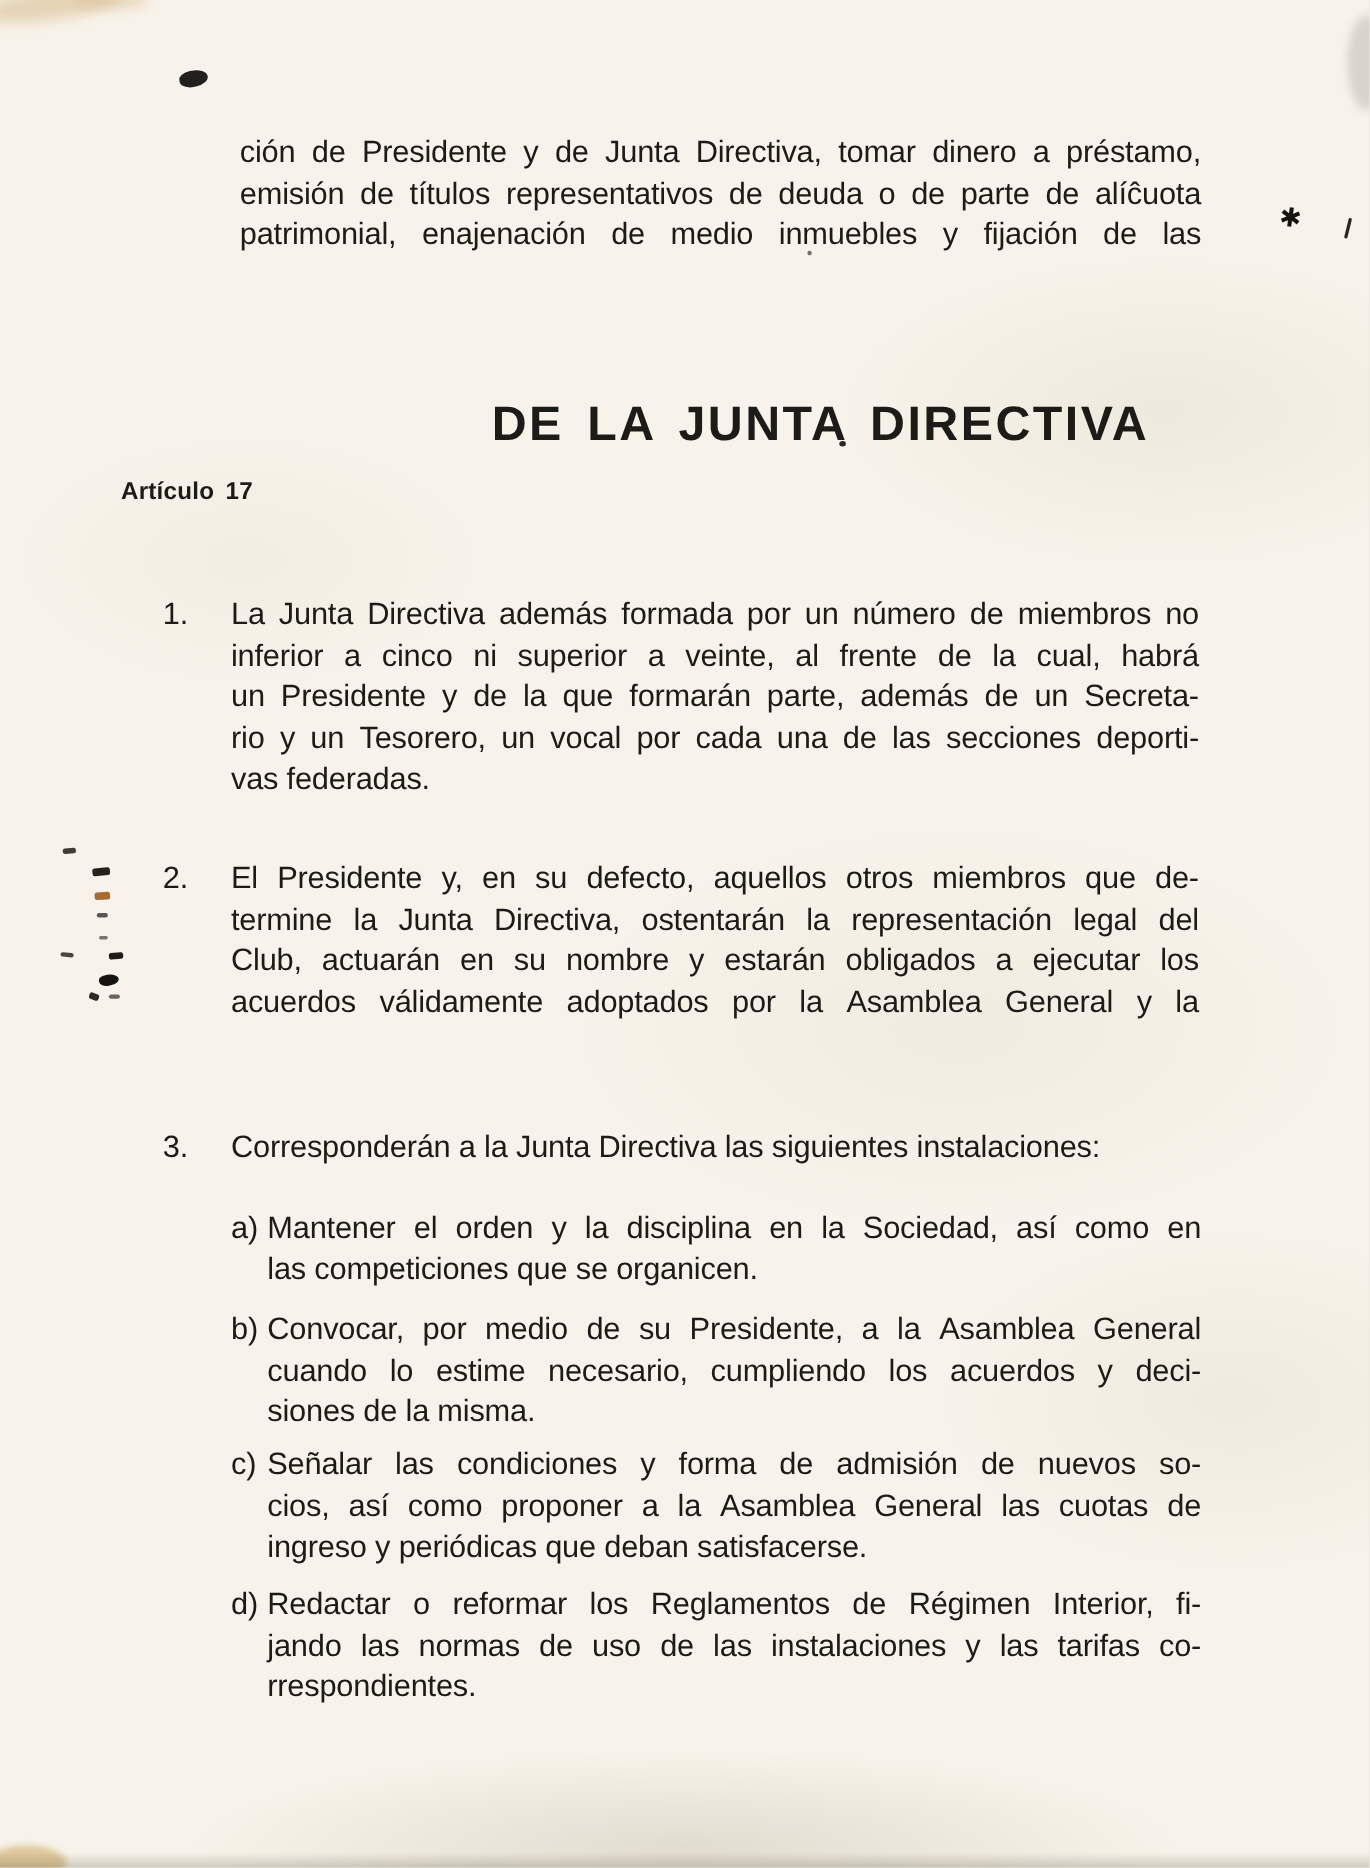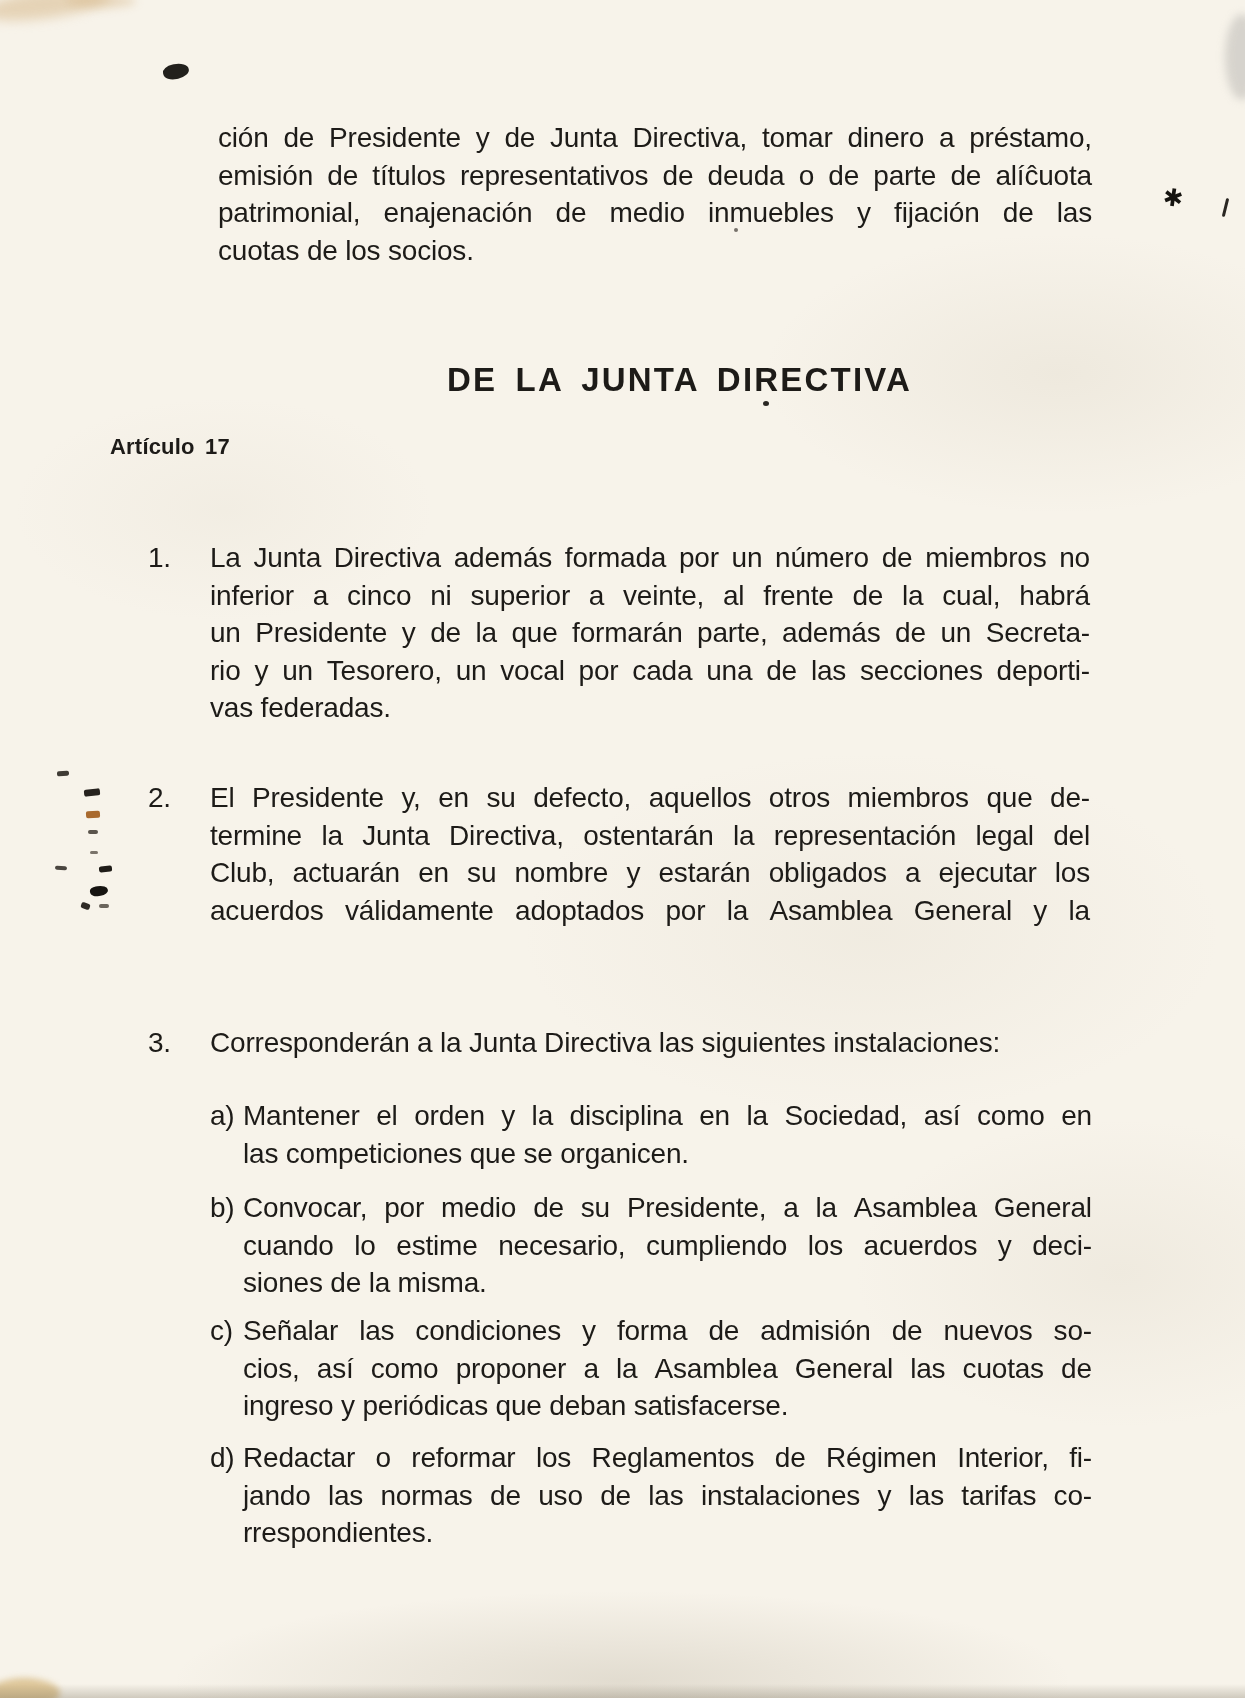"cuotas de los socios." div.line { html: <div>cuotas de los socios.</div> -> none }
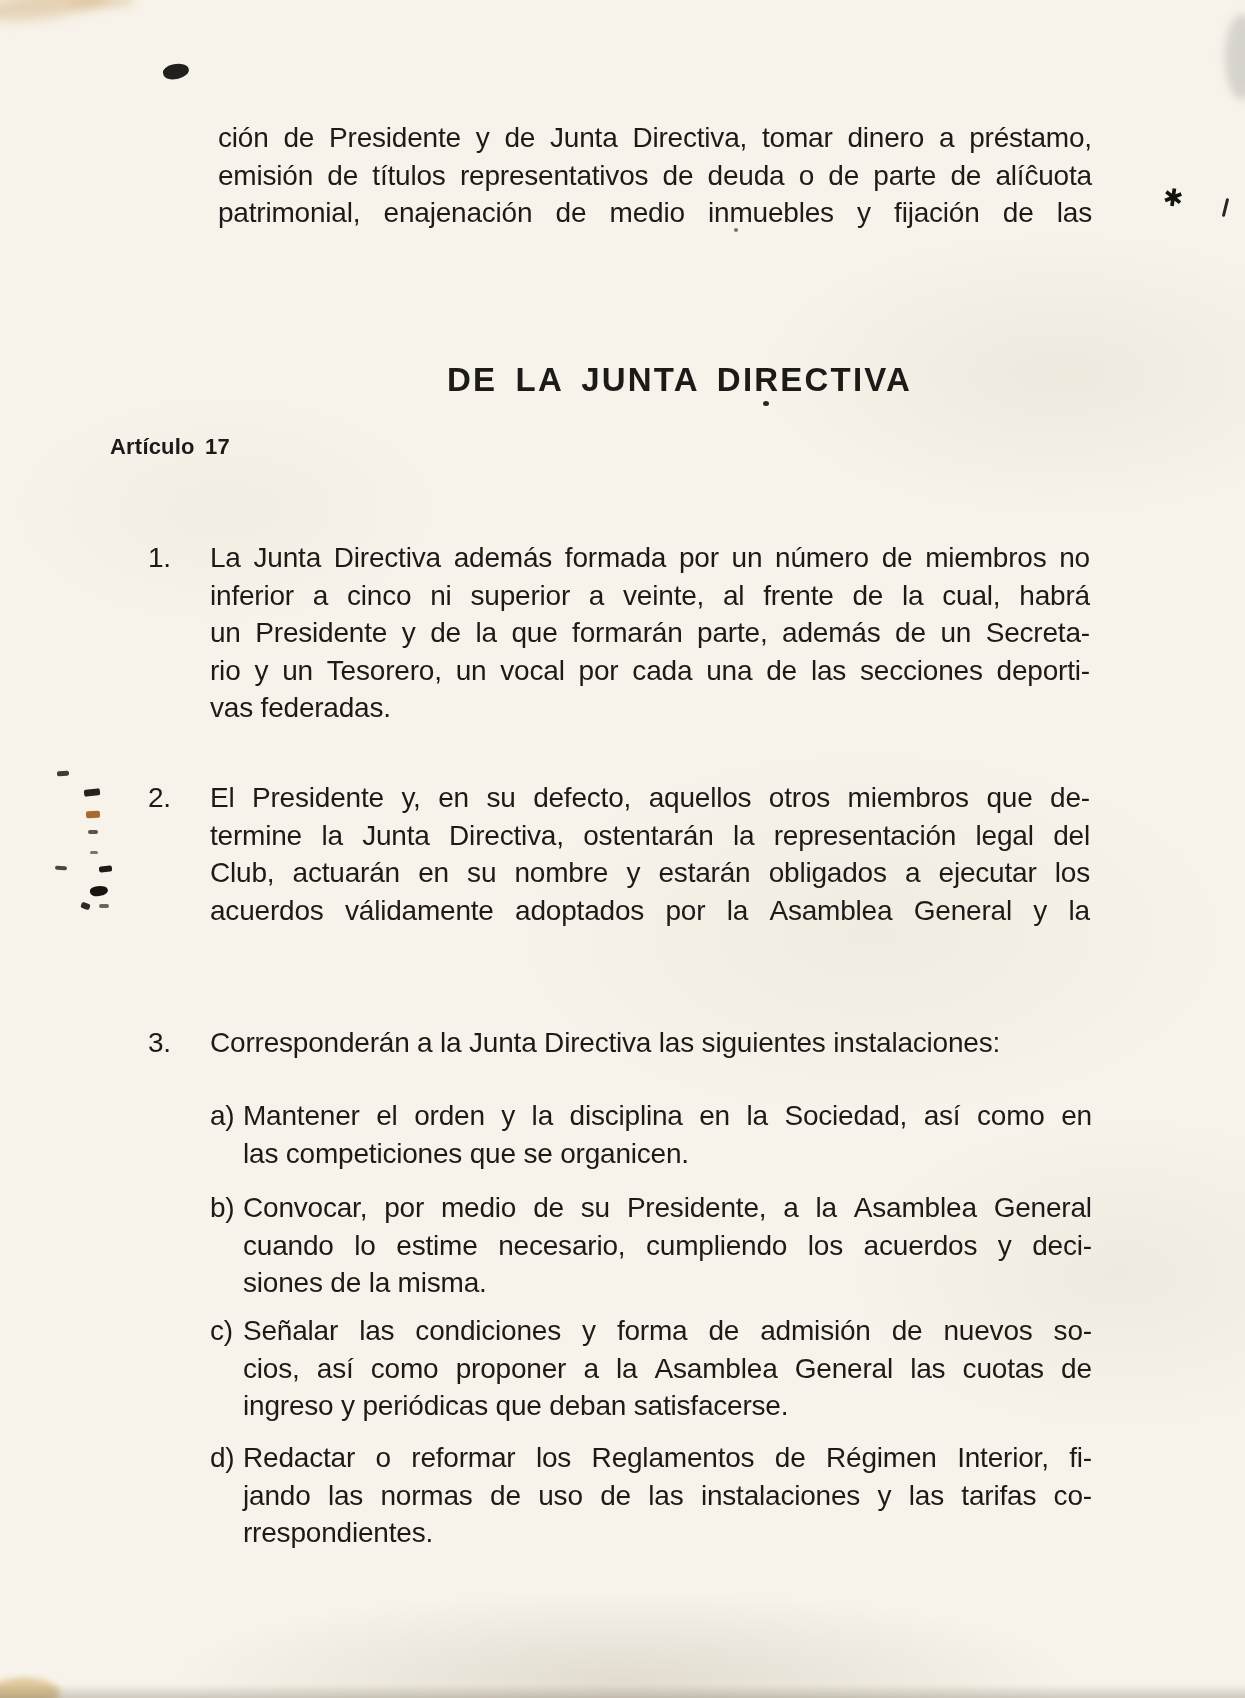"DE LA JUNTA DIRECTIVA" .heading { font-size: 33px -> 44px }
